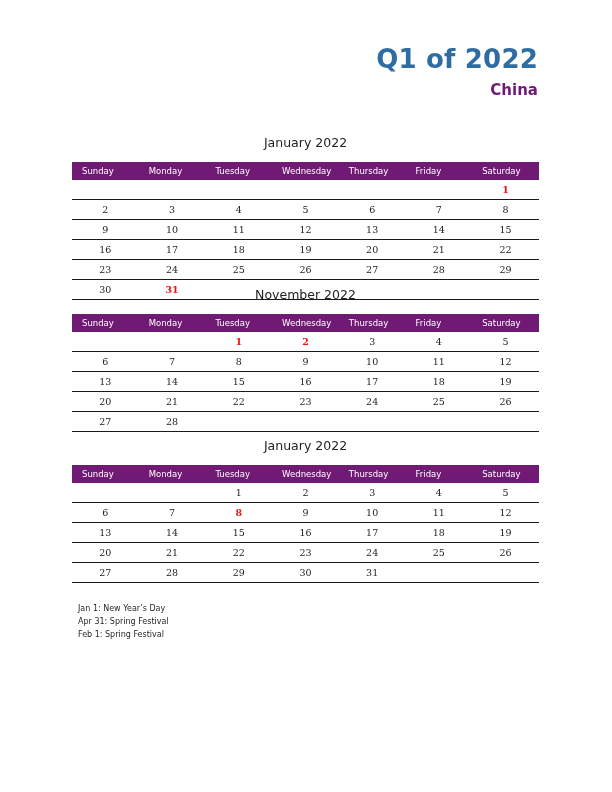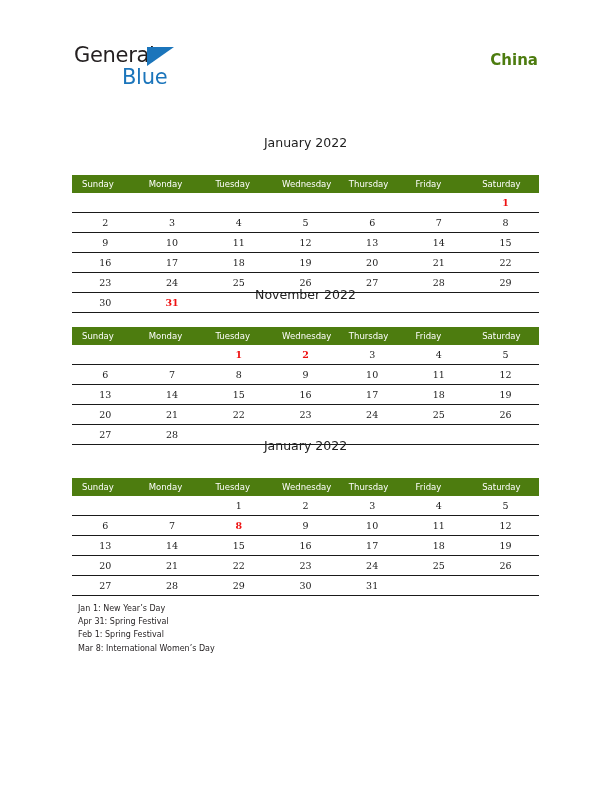"General" div.logo { html: <div> <span>General</span> <span></span> <span>Blue</span> </div> -> none }
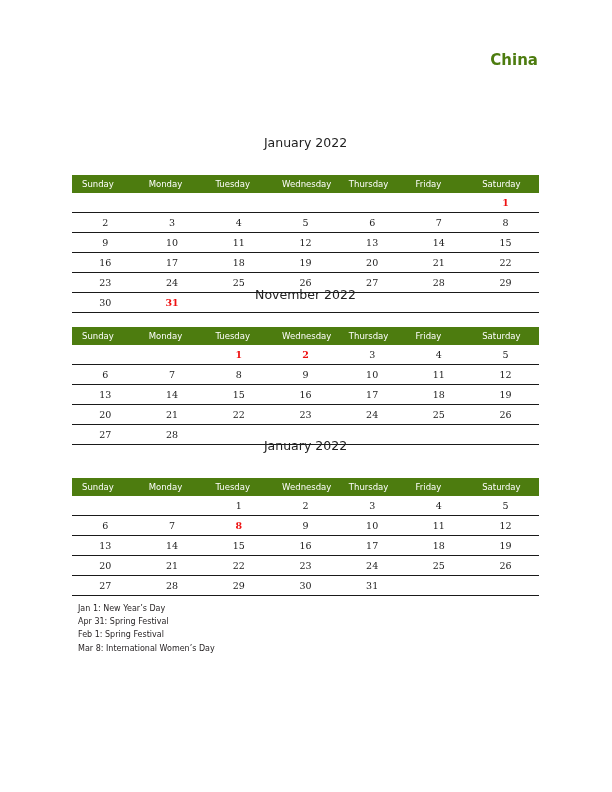"Q1 of 2022" div.quarter-title { html: none -> <div>Q1 of 2022</div> }
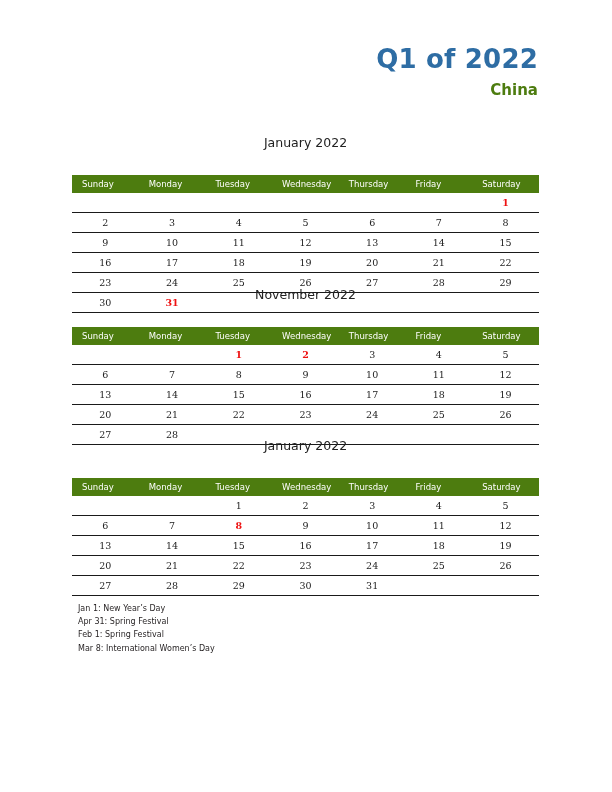"China" .country-title { color: #4d7c0f -> #701a75 }
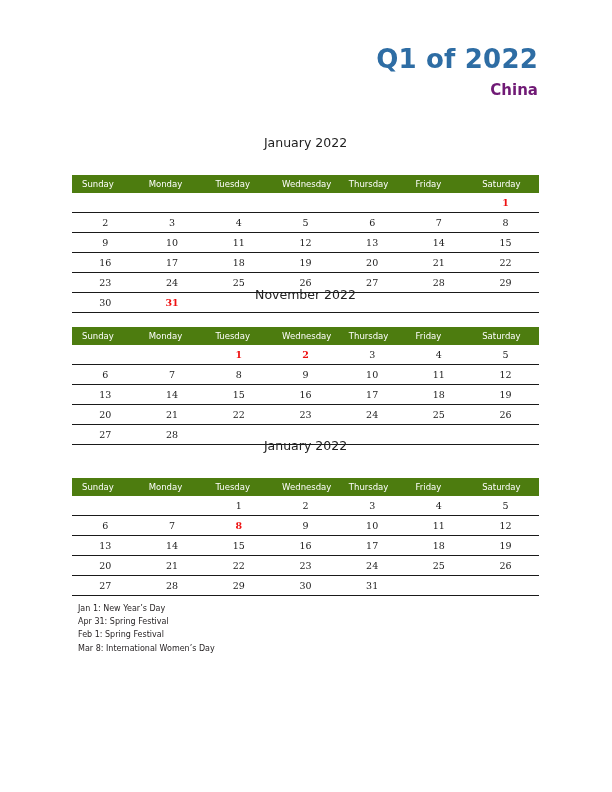"January 2022" .month-name { padding-bottom: 25px -> 12px }
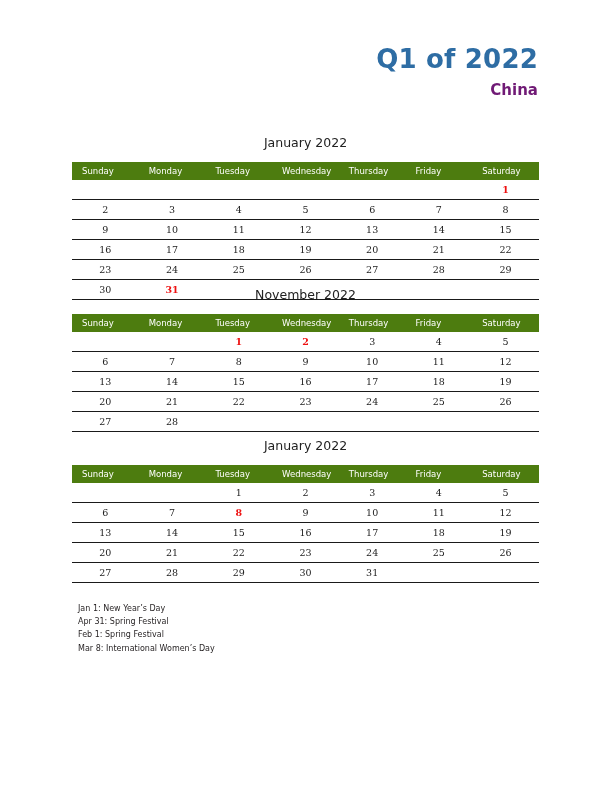"Sunday" table.cal th { background: #4d7c0f -> #701a75 }
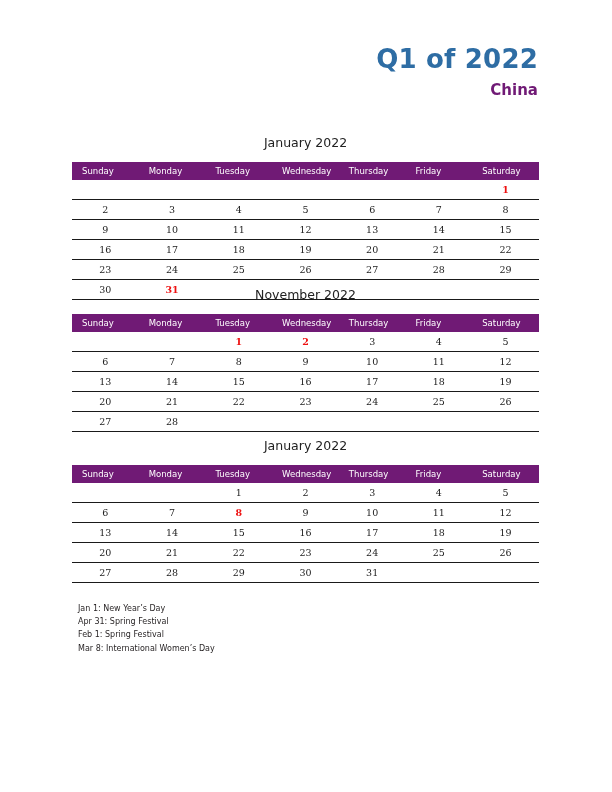"Mar 8: International Women’s Day" div.legend-item { html: <div>Mar 8: International Women’s Day</div> -> none }
